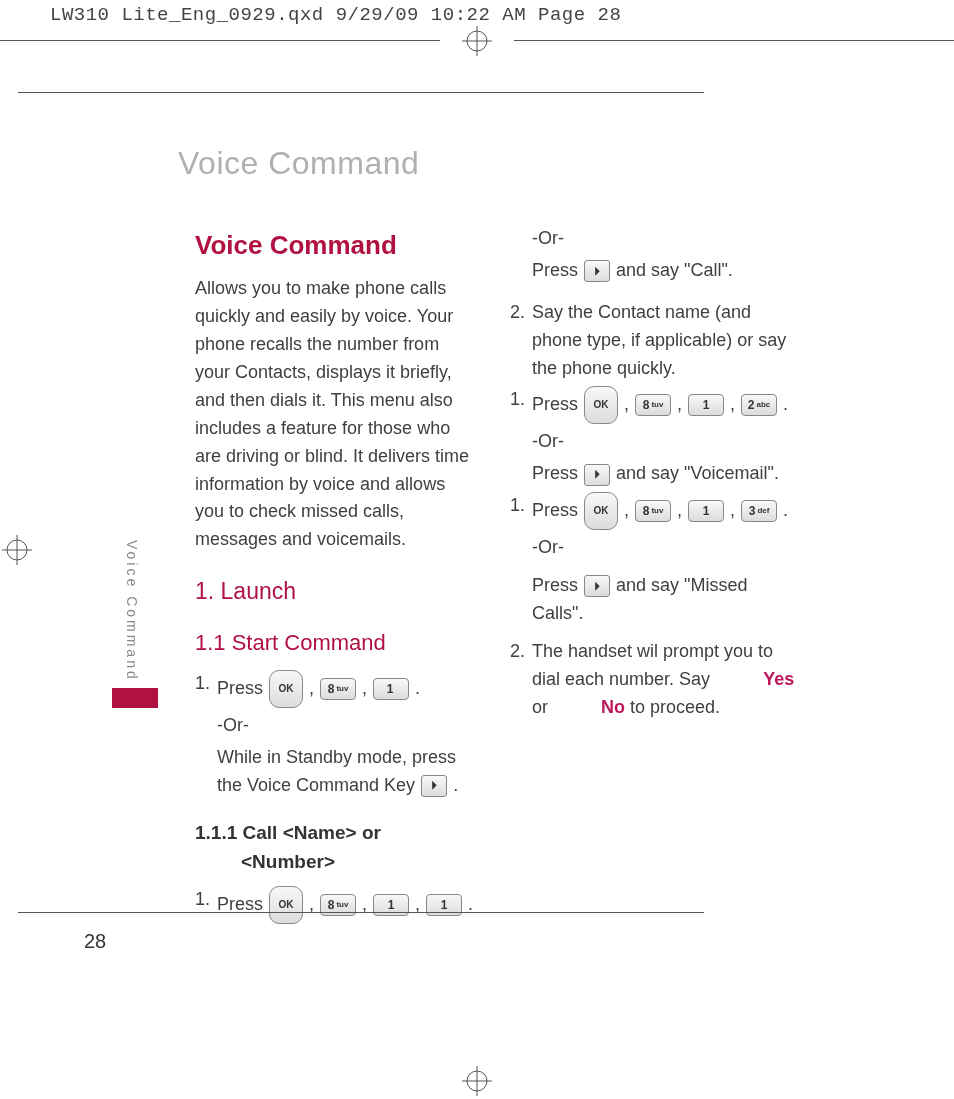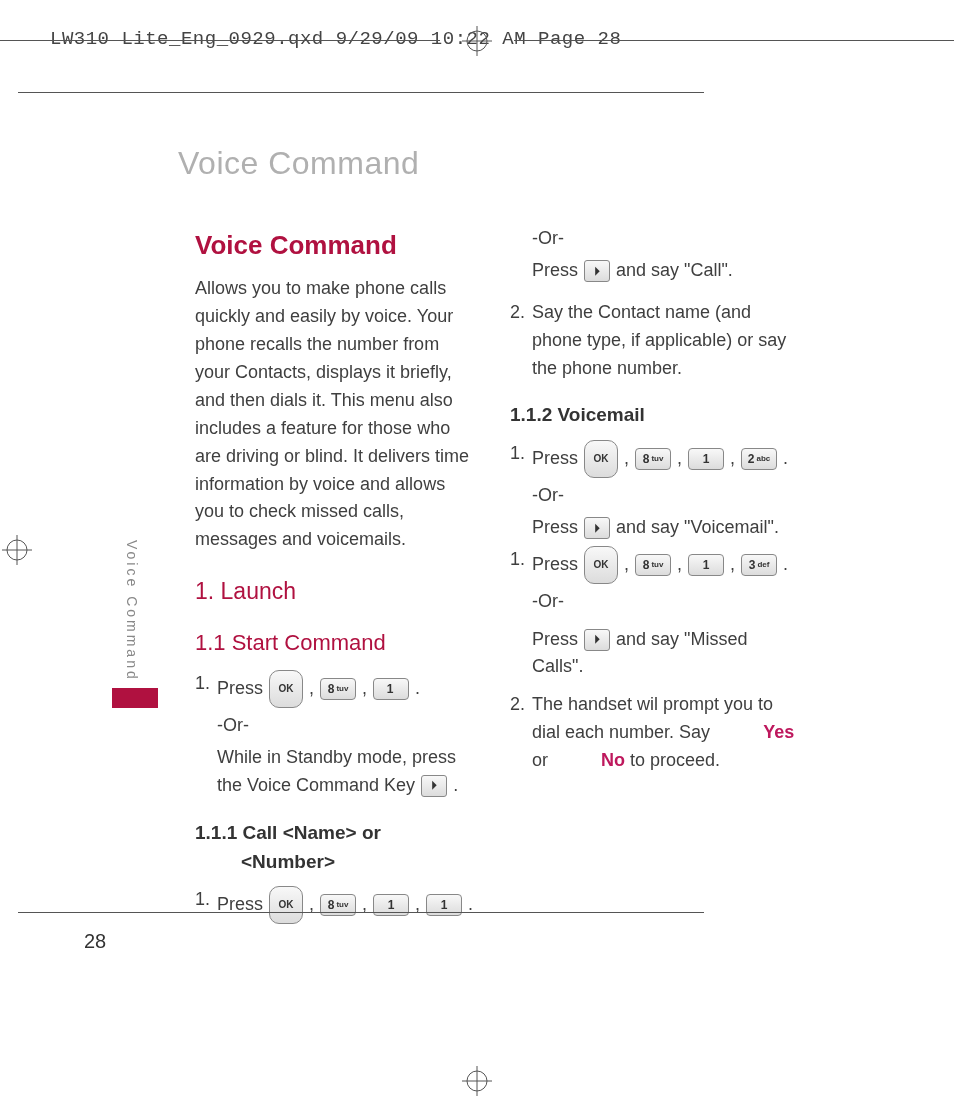"LW310 Lite_Eng_0929.qxd 9/29/09 10:22 AM" .header-line { top: 28px -> 4px }
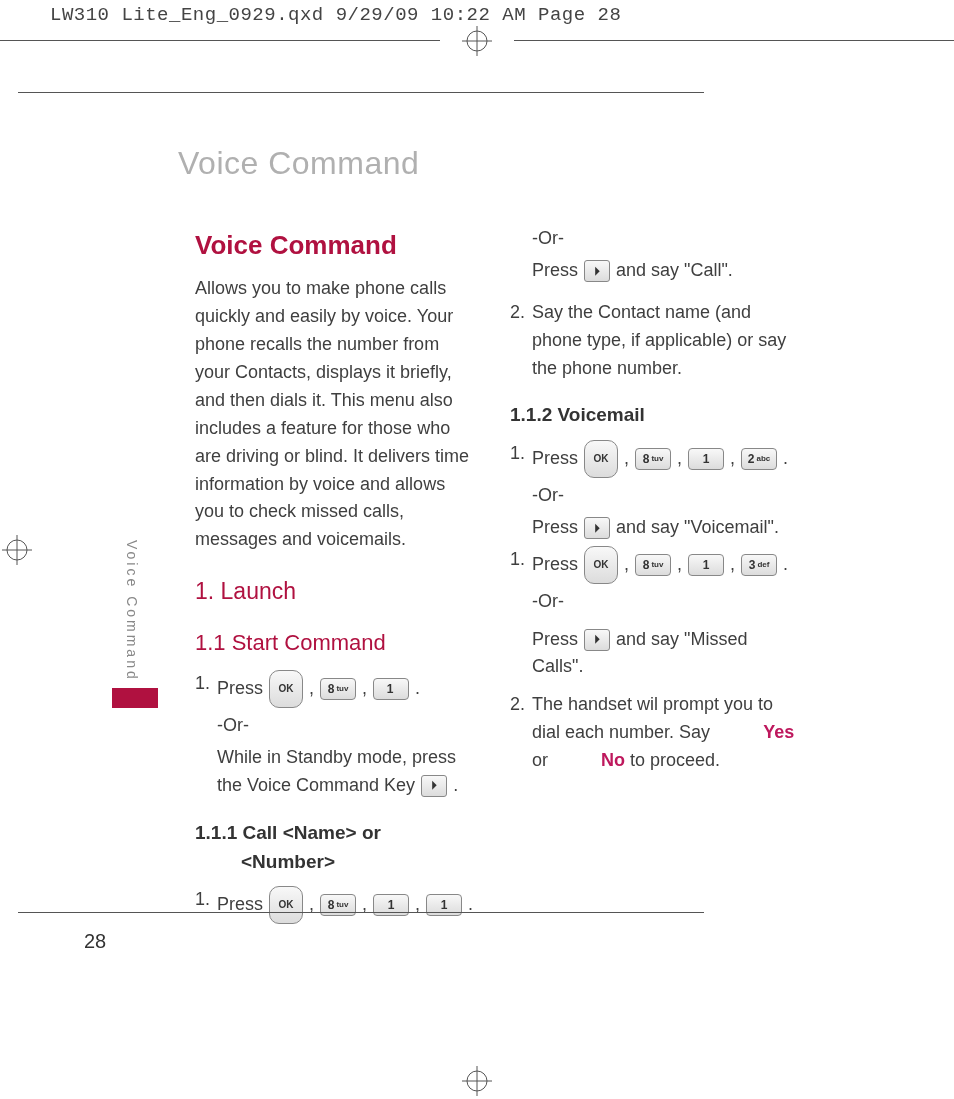"Say the Contact name (and" div.body { text: number -> quickly }
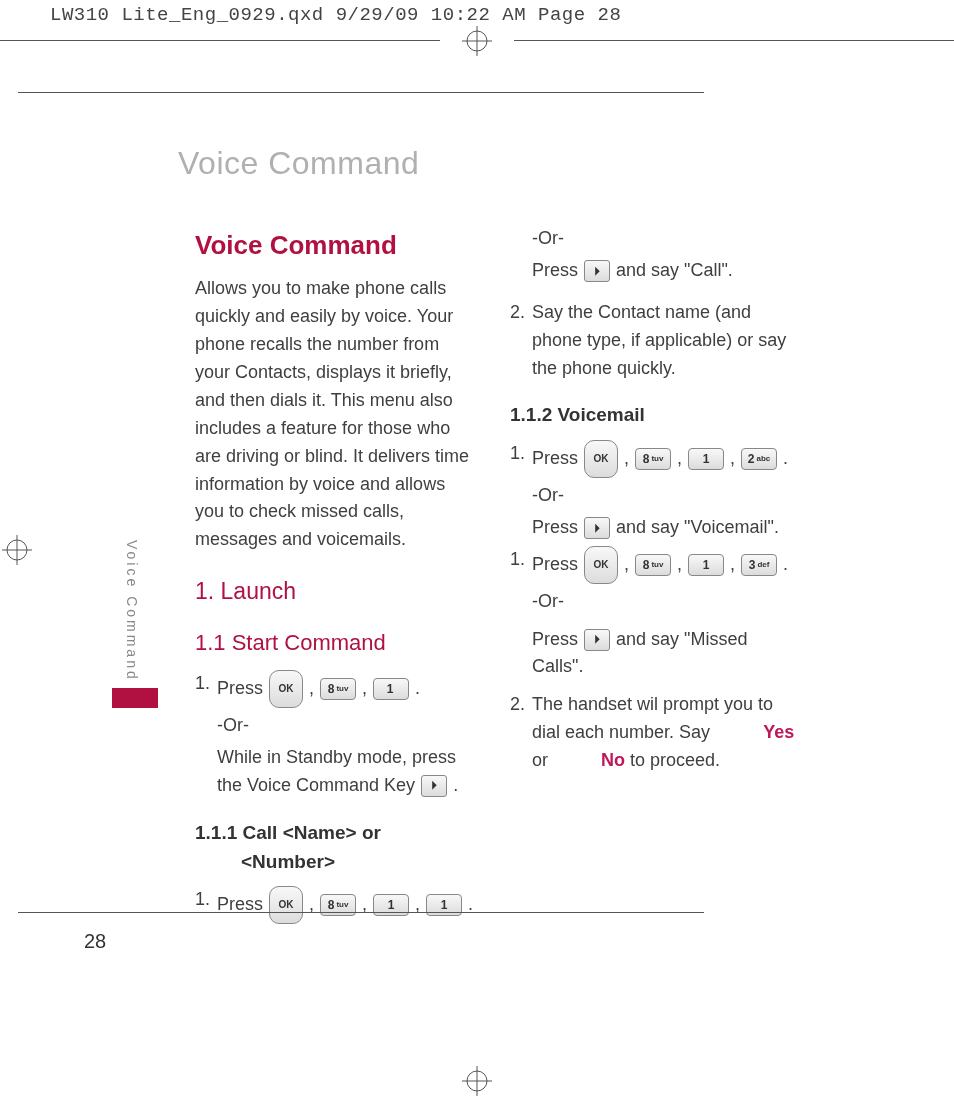"1.1.2 Voicemail" div.sub-sub { html: <div>1.1.2 Voicemail</div> -> none }
